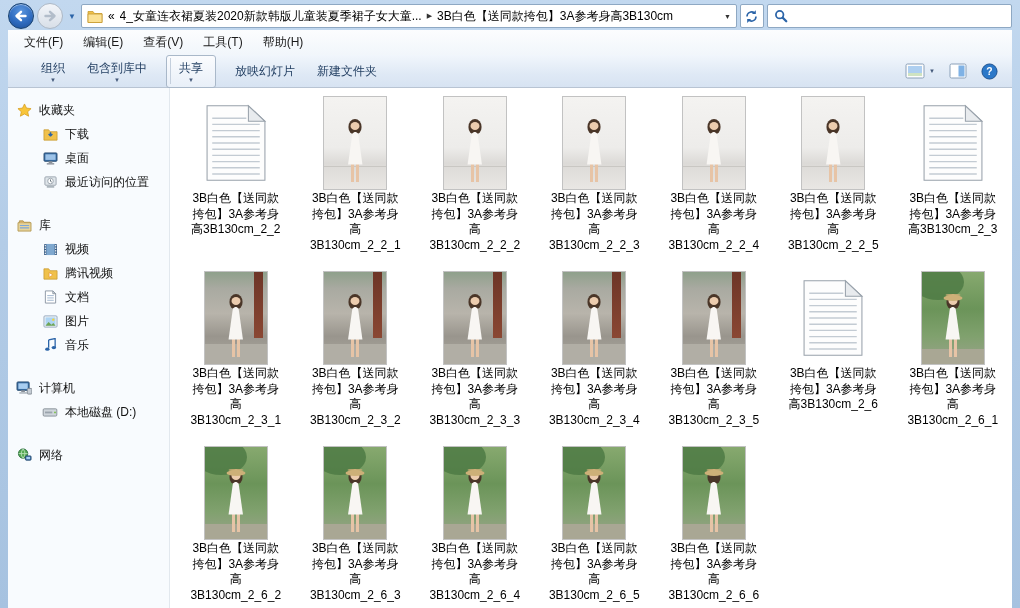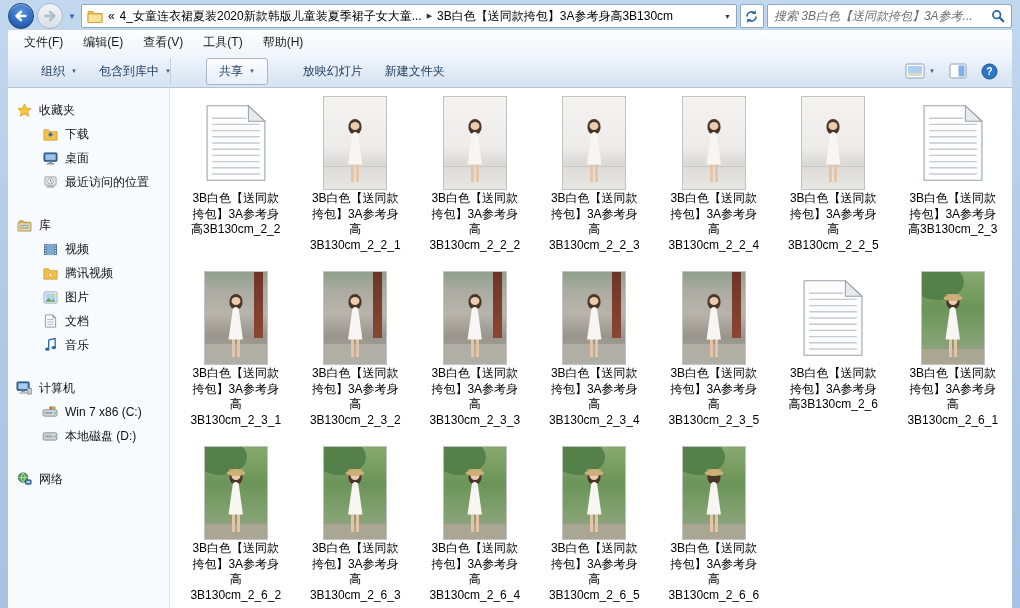"搜索 3B白色【送同款挎包】3A参考..." span.search-text { html: <span>搜索 3B白色【送同款挎包】3A参考...</span> -> none }
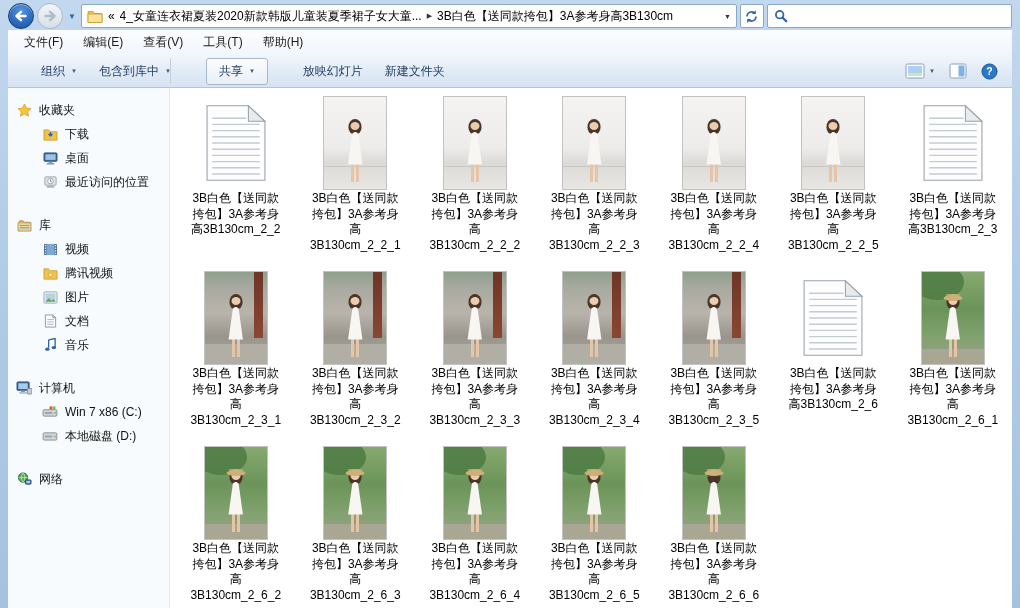"组织" .tb-item { flex-direction: none -> column; gap: 6px -> none }
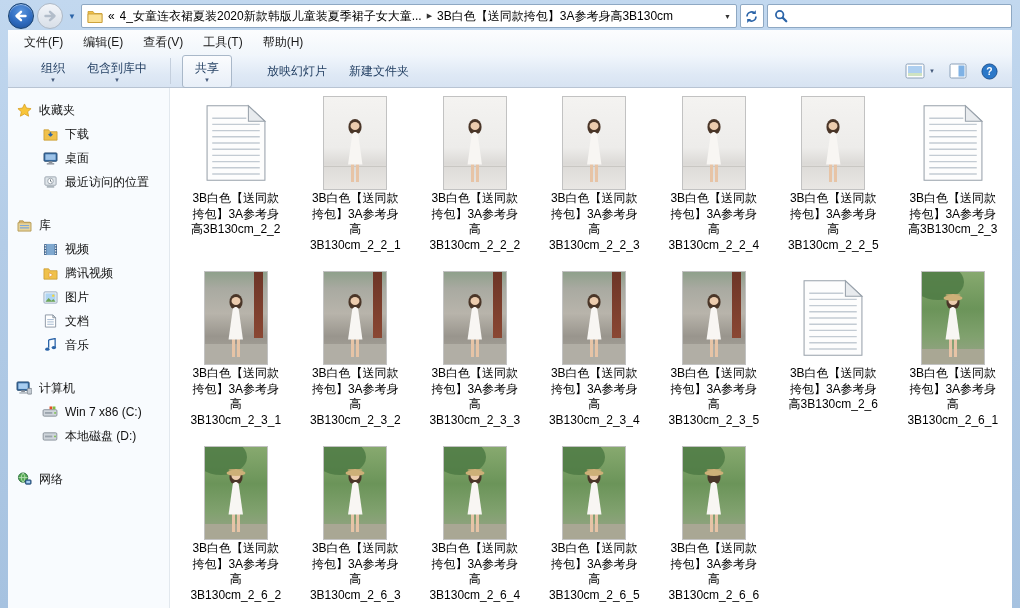"共享" .tb-btn { margin: 0 24px -> 0 8px }
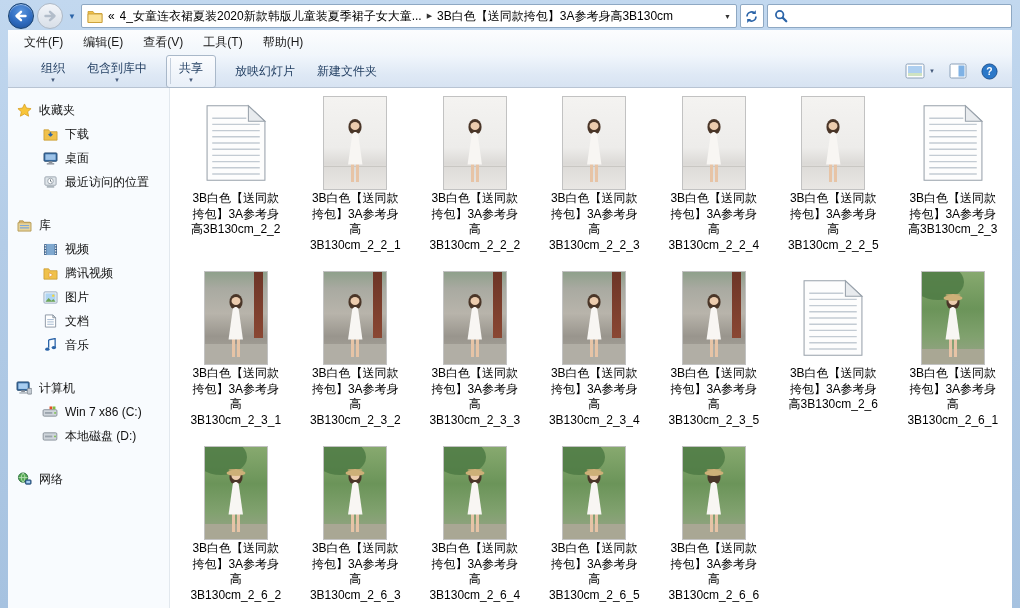"图片" div.side-row { order: before "文档" -> after "文档" }
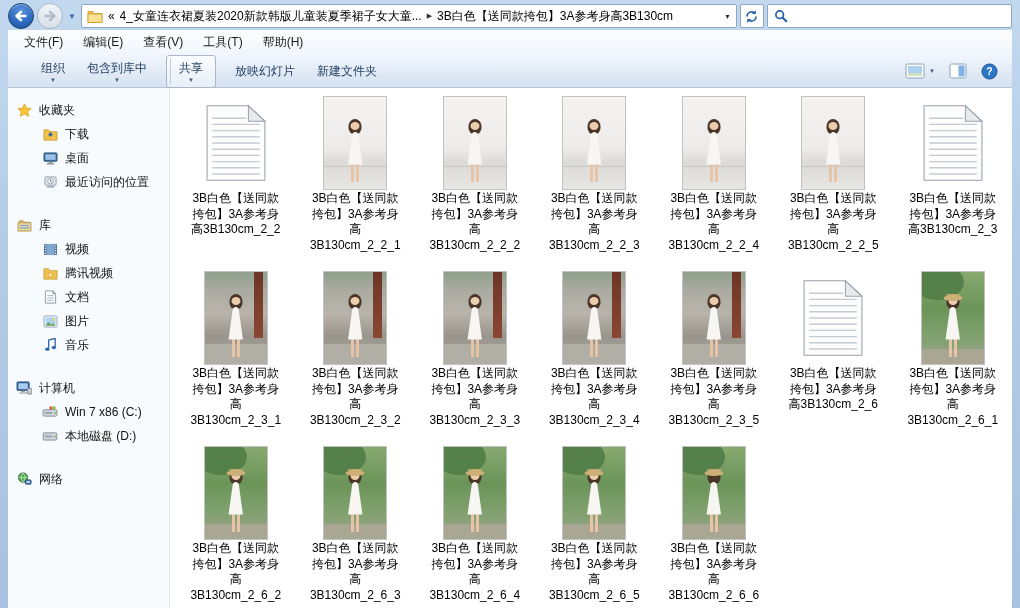"Win 7 x86 (C:)" div.side-row { html: <div> <span> <svg> <rect></rect> <rect></rect> <circle></circle> <rect></rect> <rect></rect> <rect></rect> <rect></rect> <rect></rect> <rect></rect> </svg> </span> <span>Win 7 x86 (C:)</span> </div> -> none }
